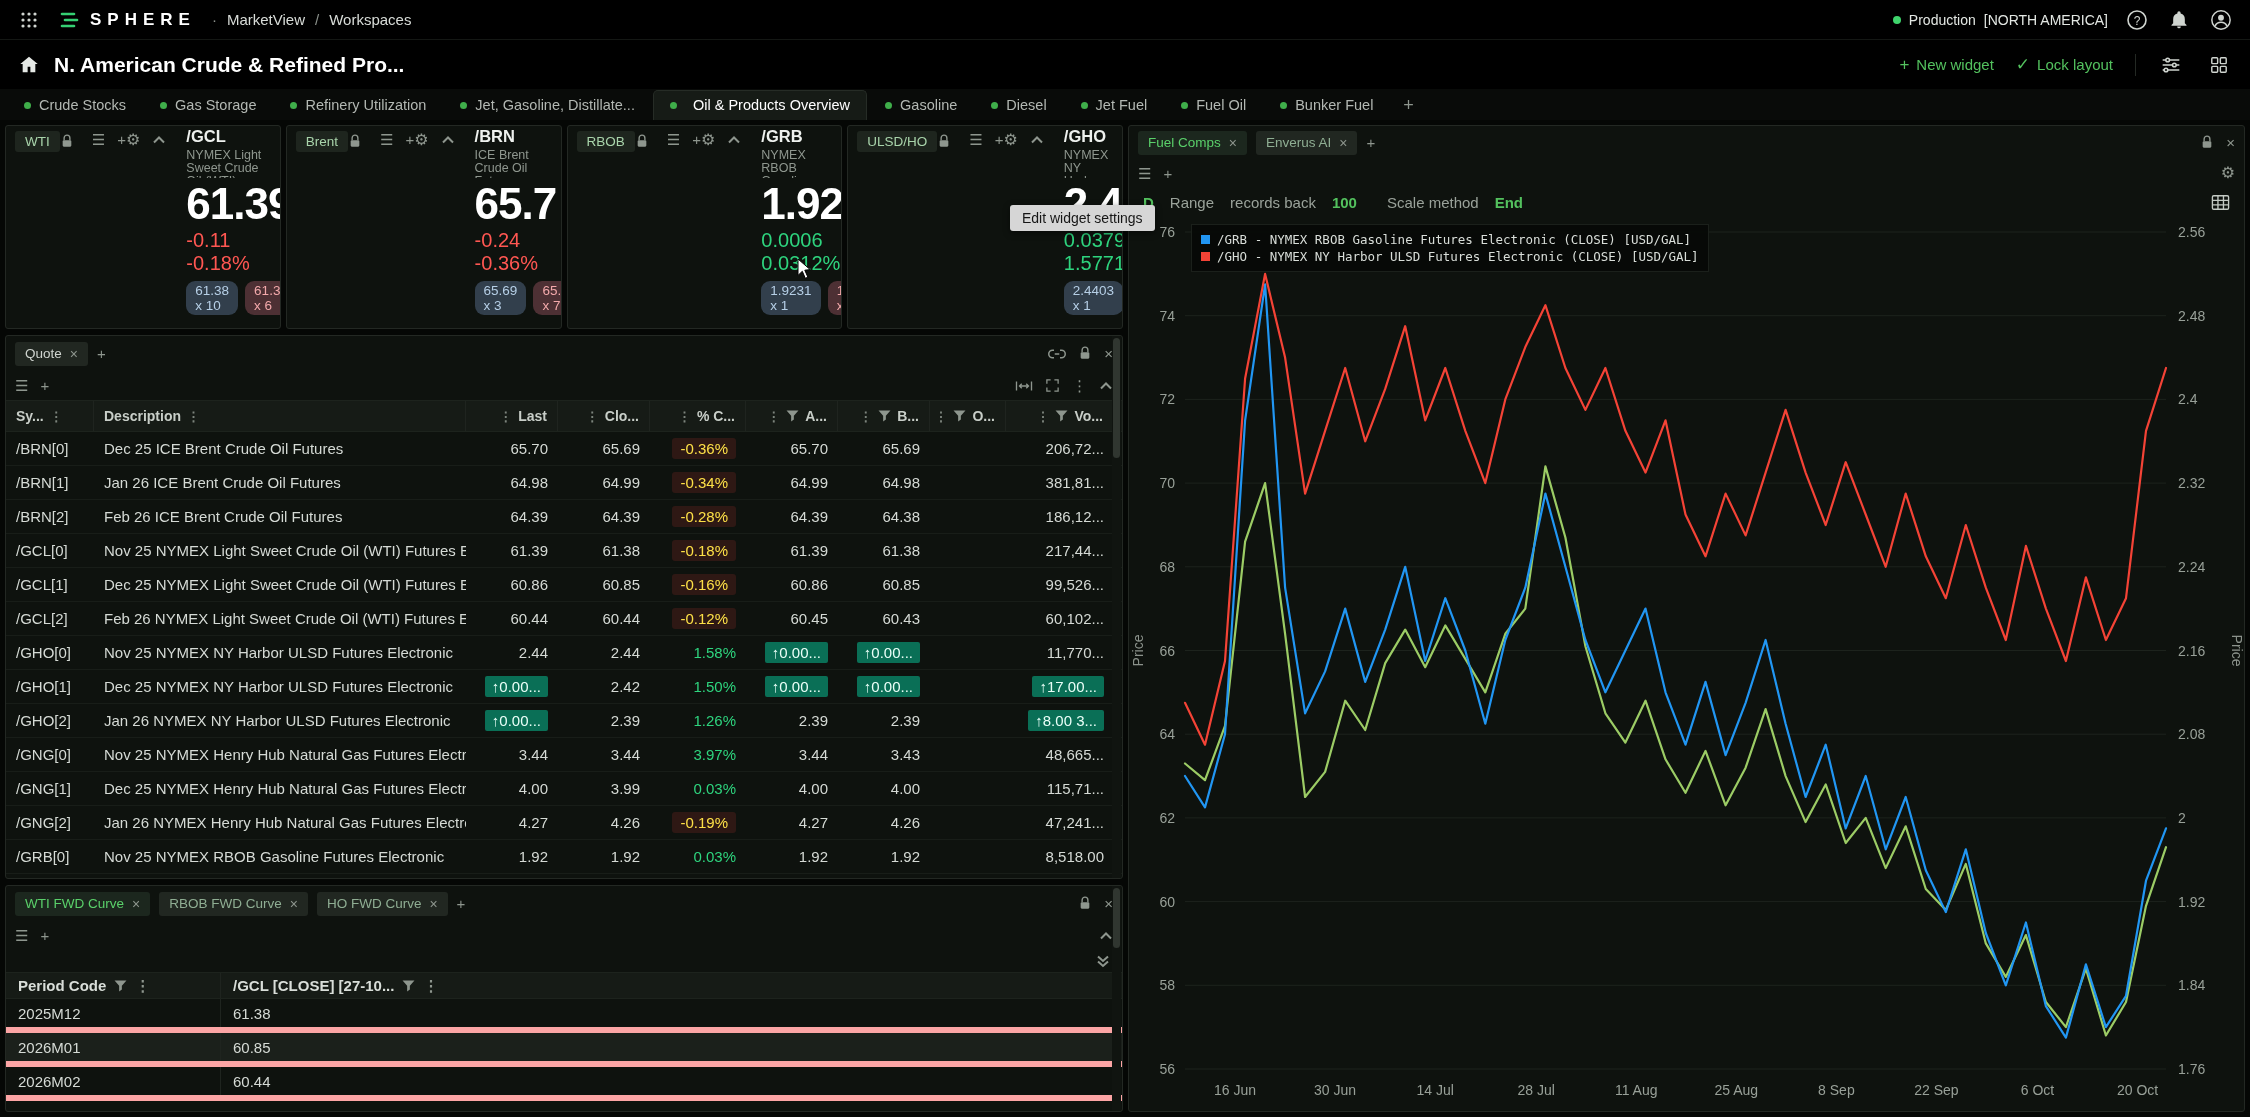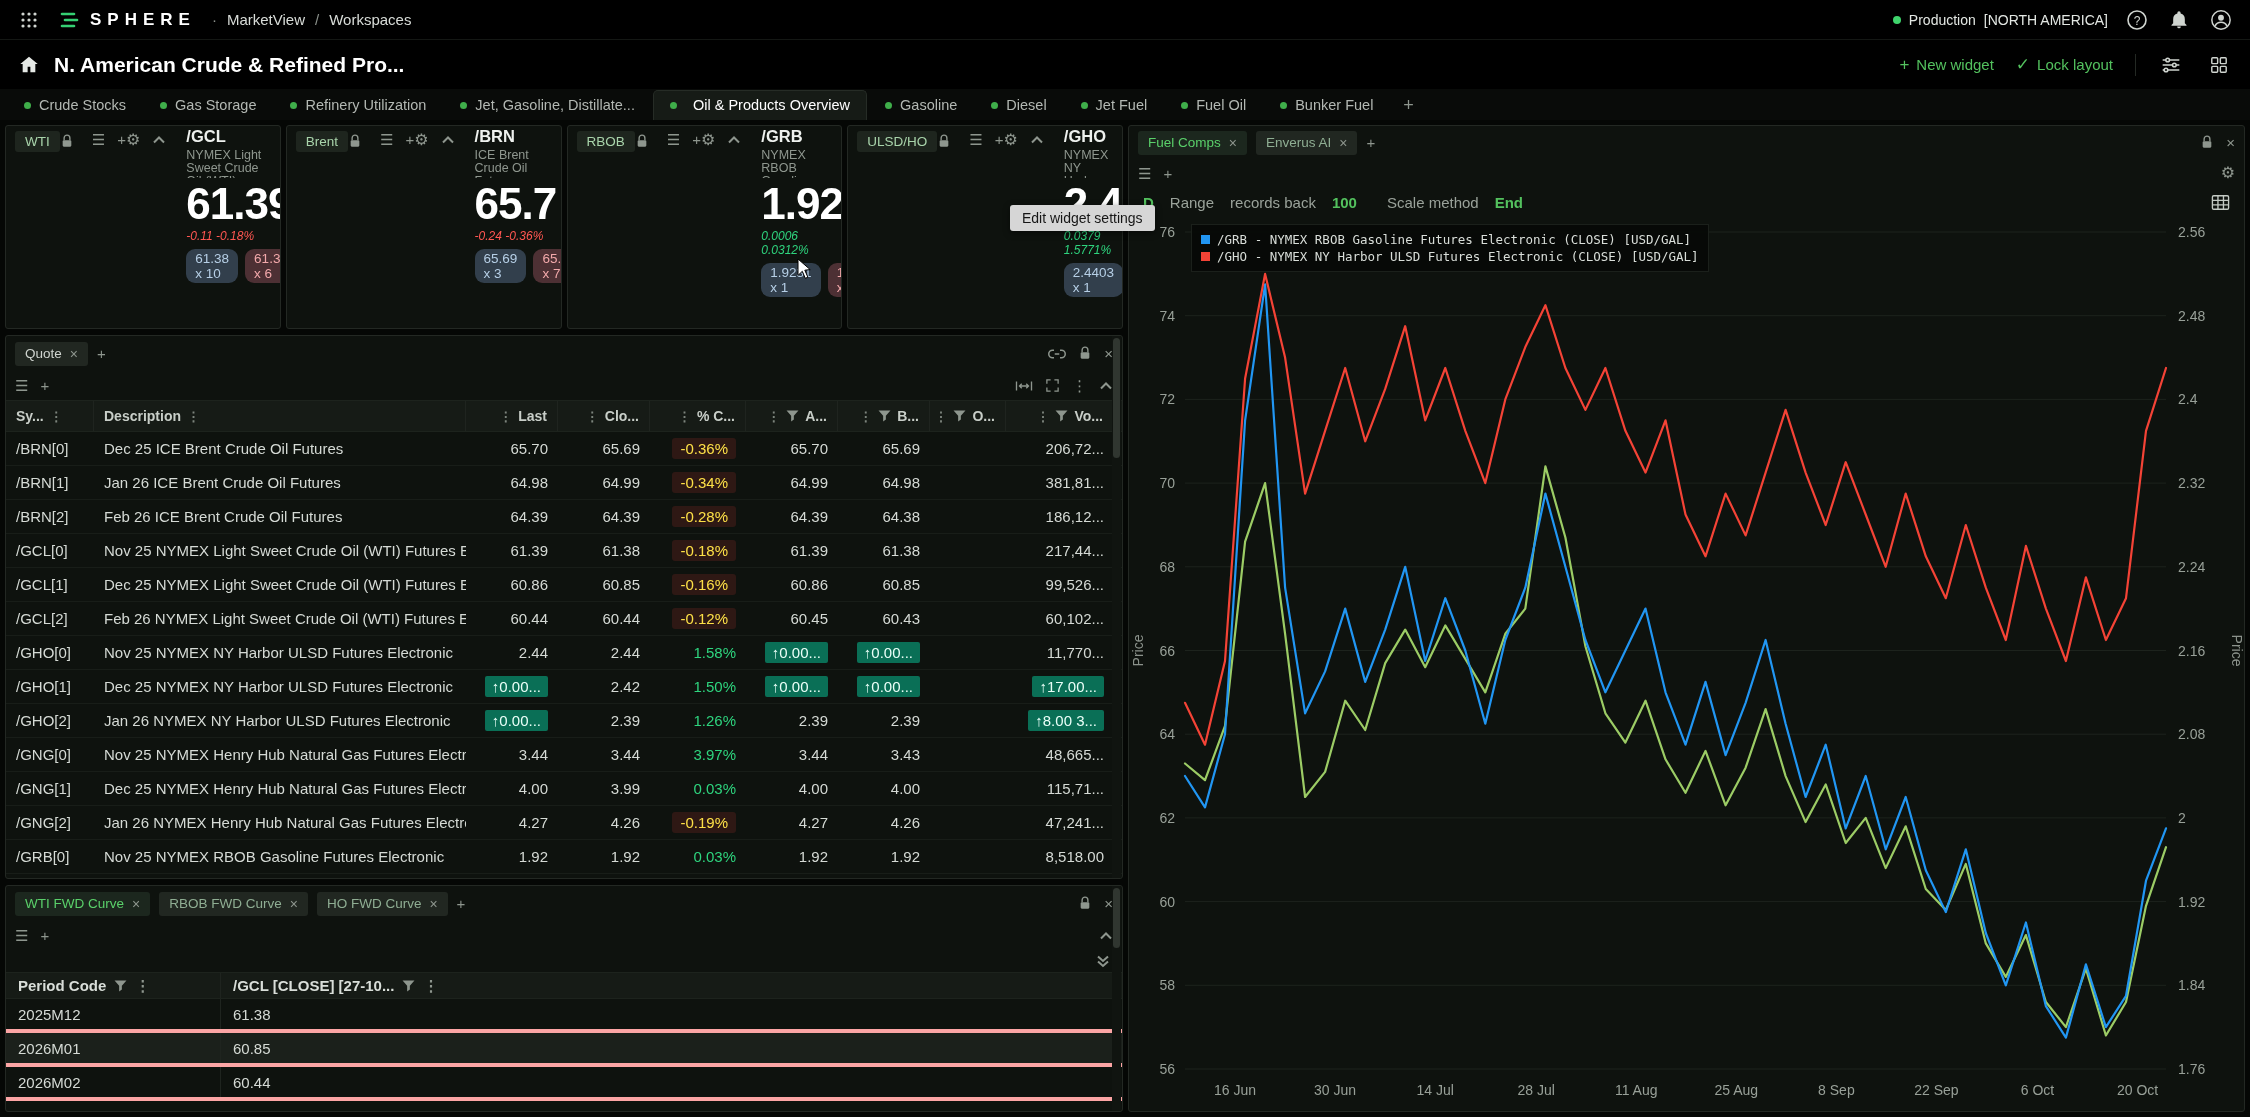"-0.11 -0.18%" .qc-change { font-size: 12px -> 20px; font-style: italic -> none }
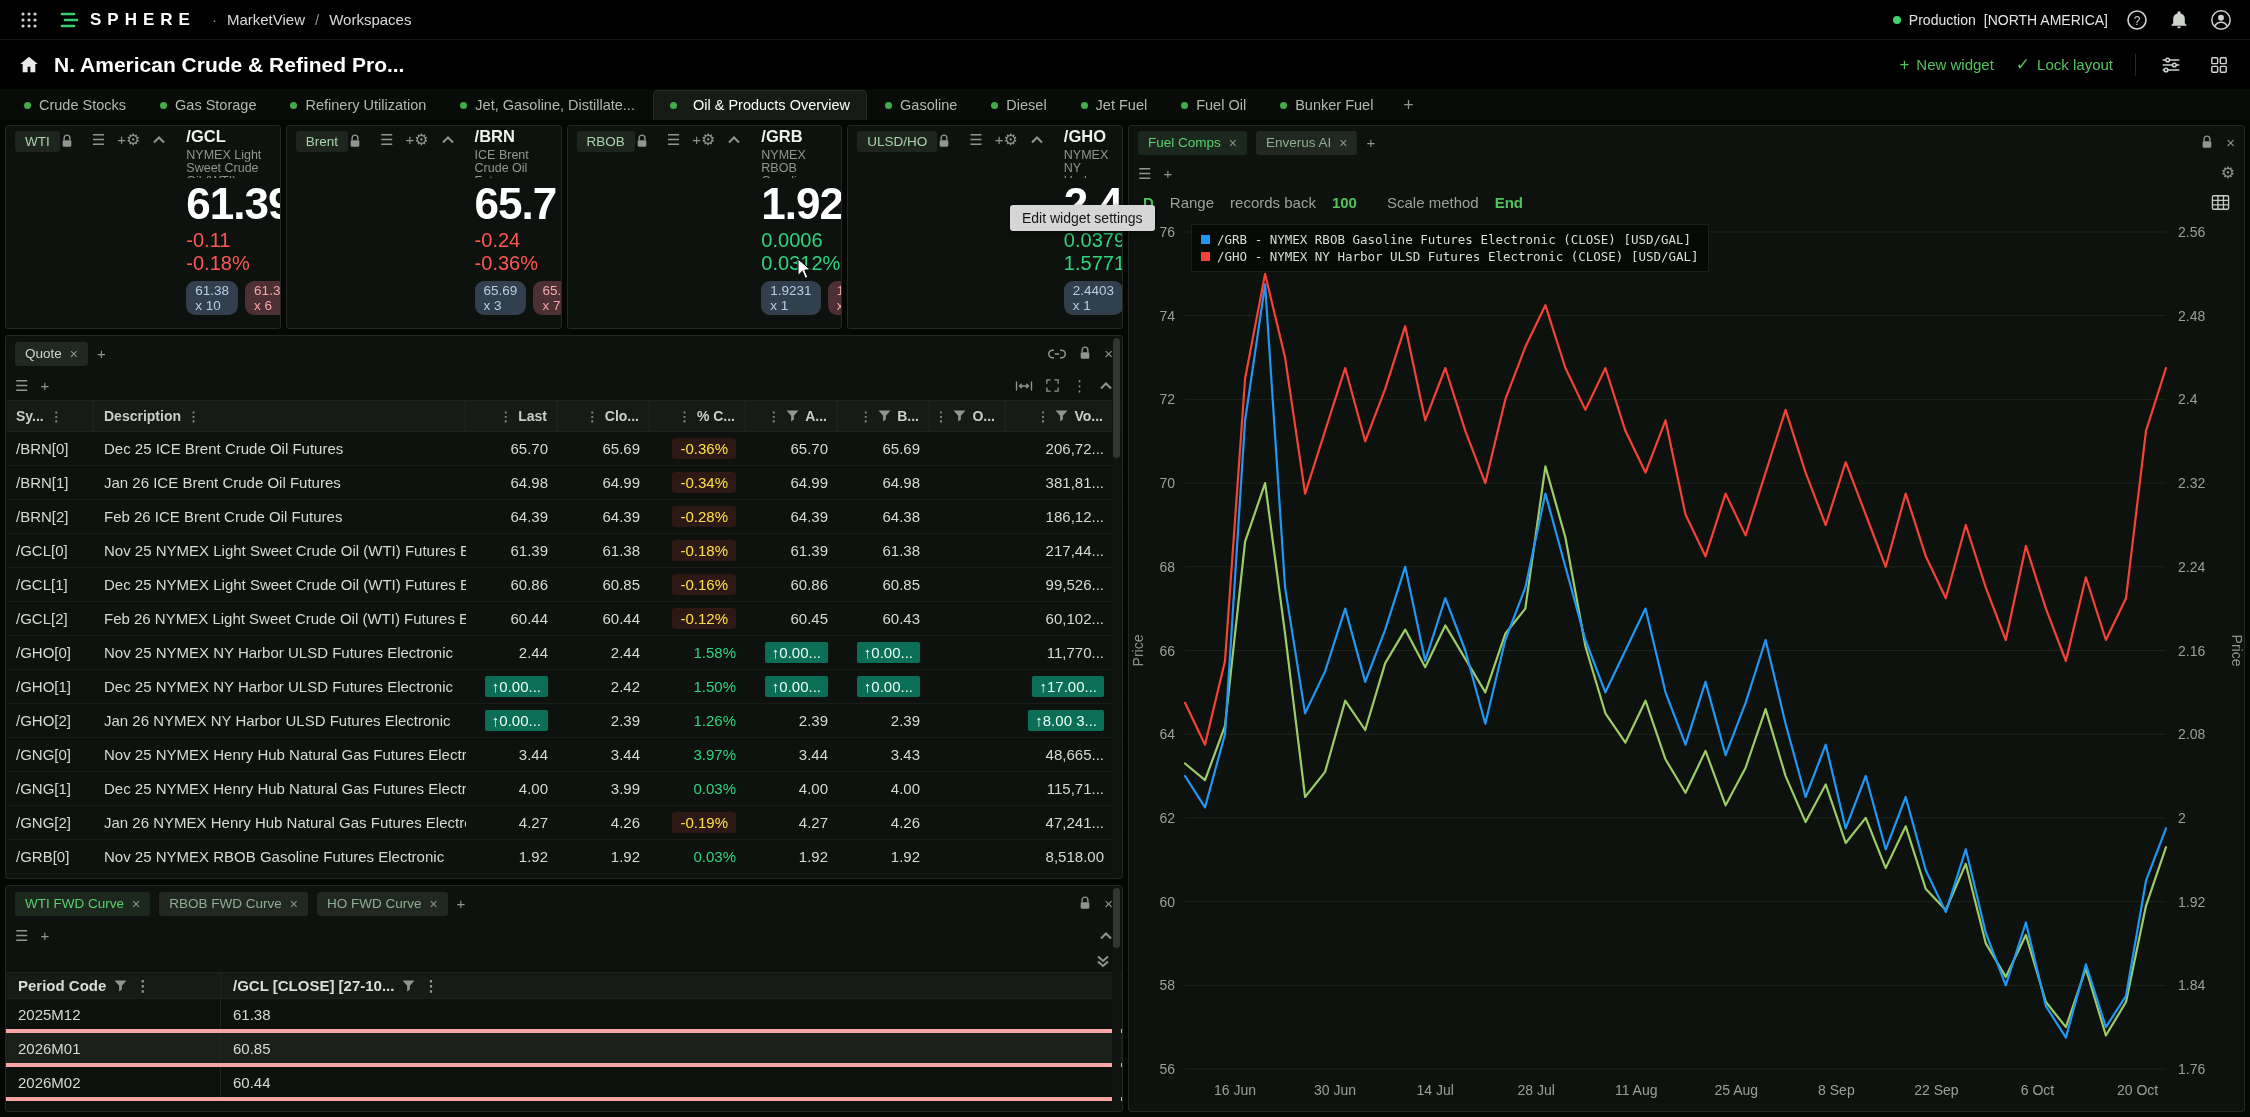"2025M12" .fwd-row { border-bottom: 4px solid #fca5a5 -> 6px solid #fca5a5 }
